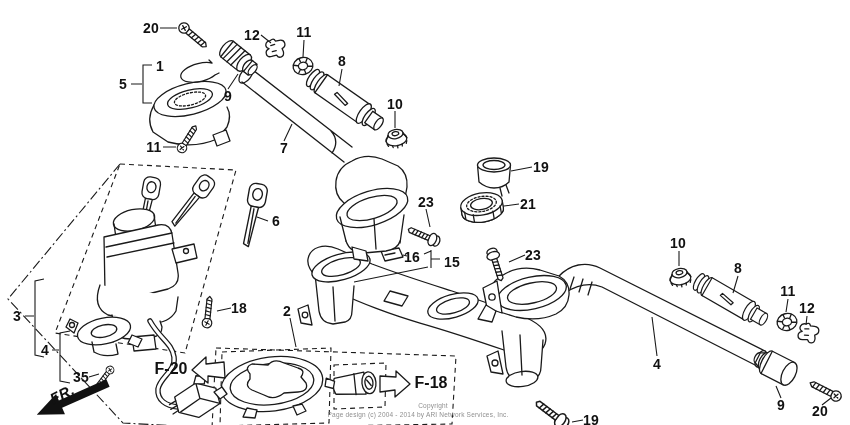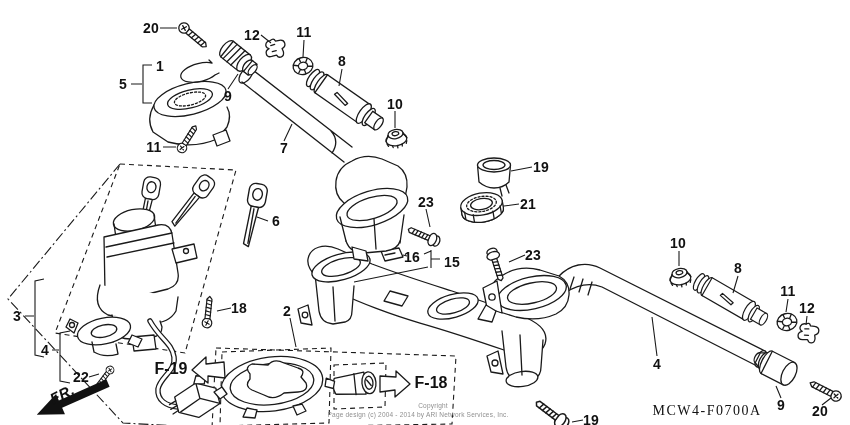"22" span.co { text: 22 -> 35 }
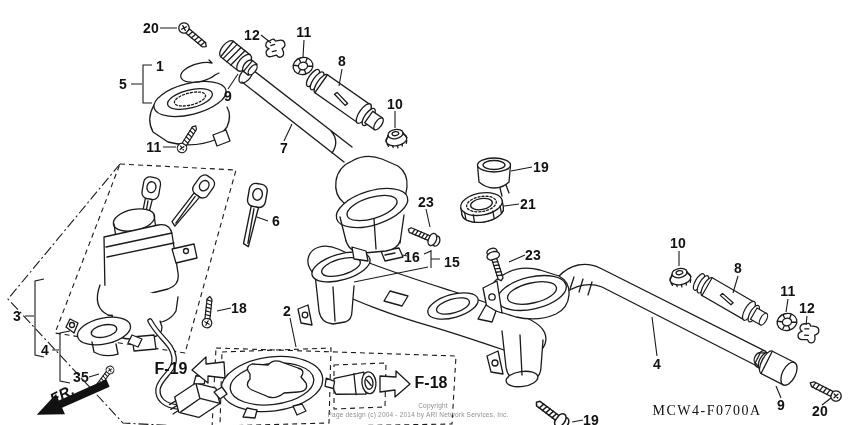"F-19" span.co { text: F-19 -> F-20 }
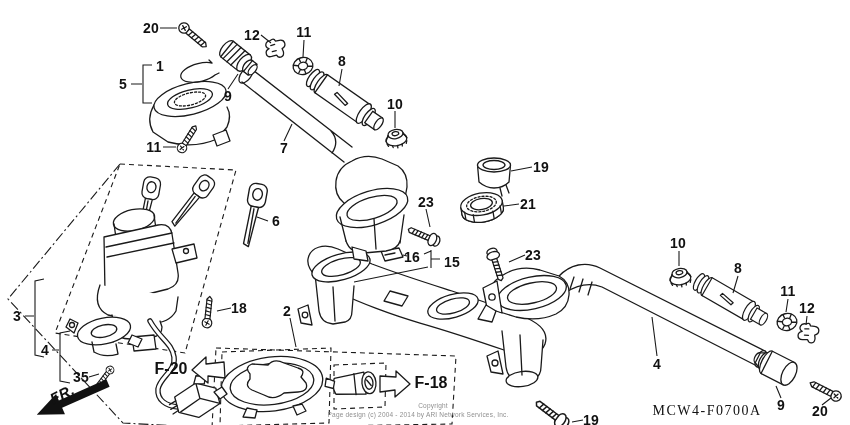"MCW4-F0700A" span.co { html: <span>MCW4-F0700A</span> -> none }
